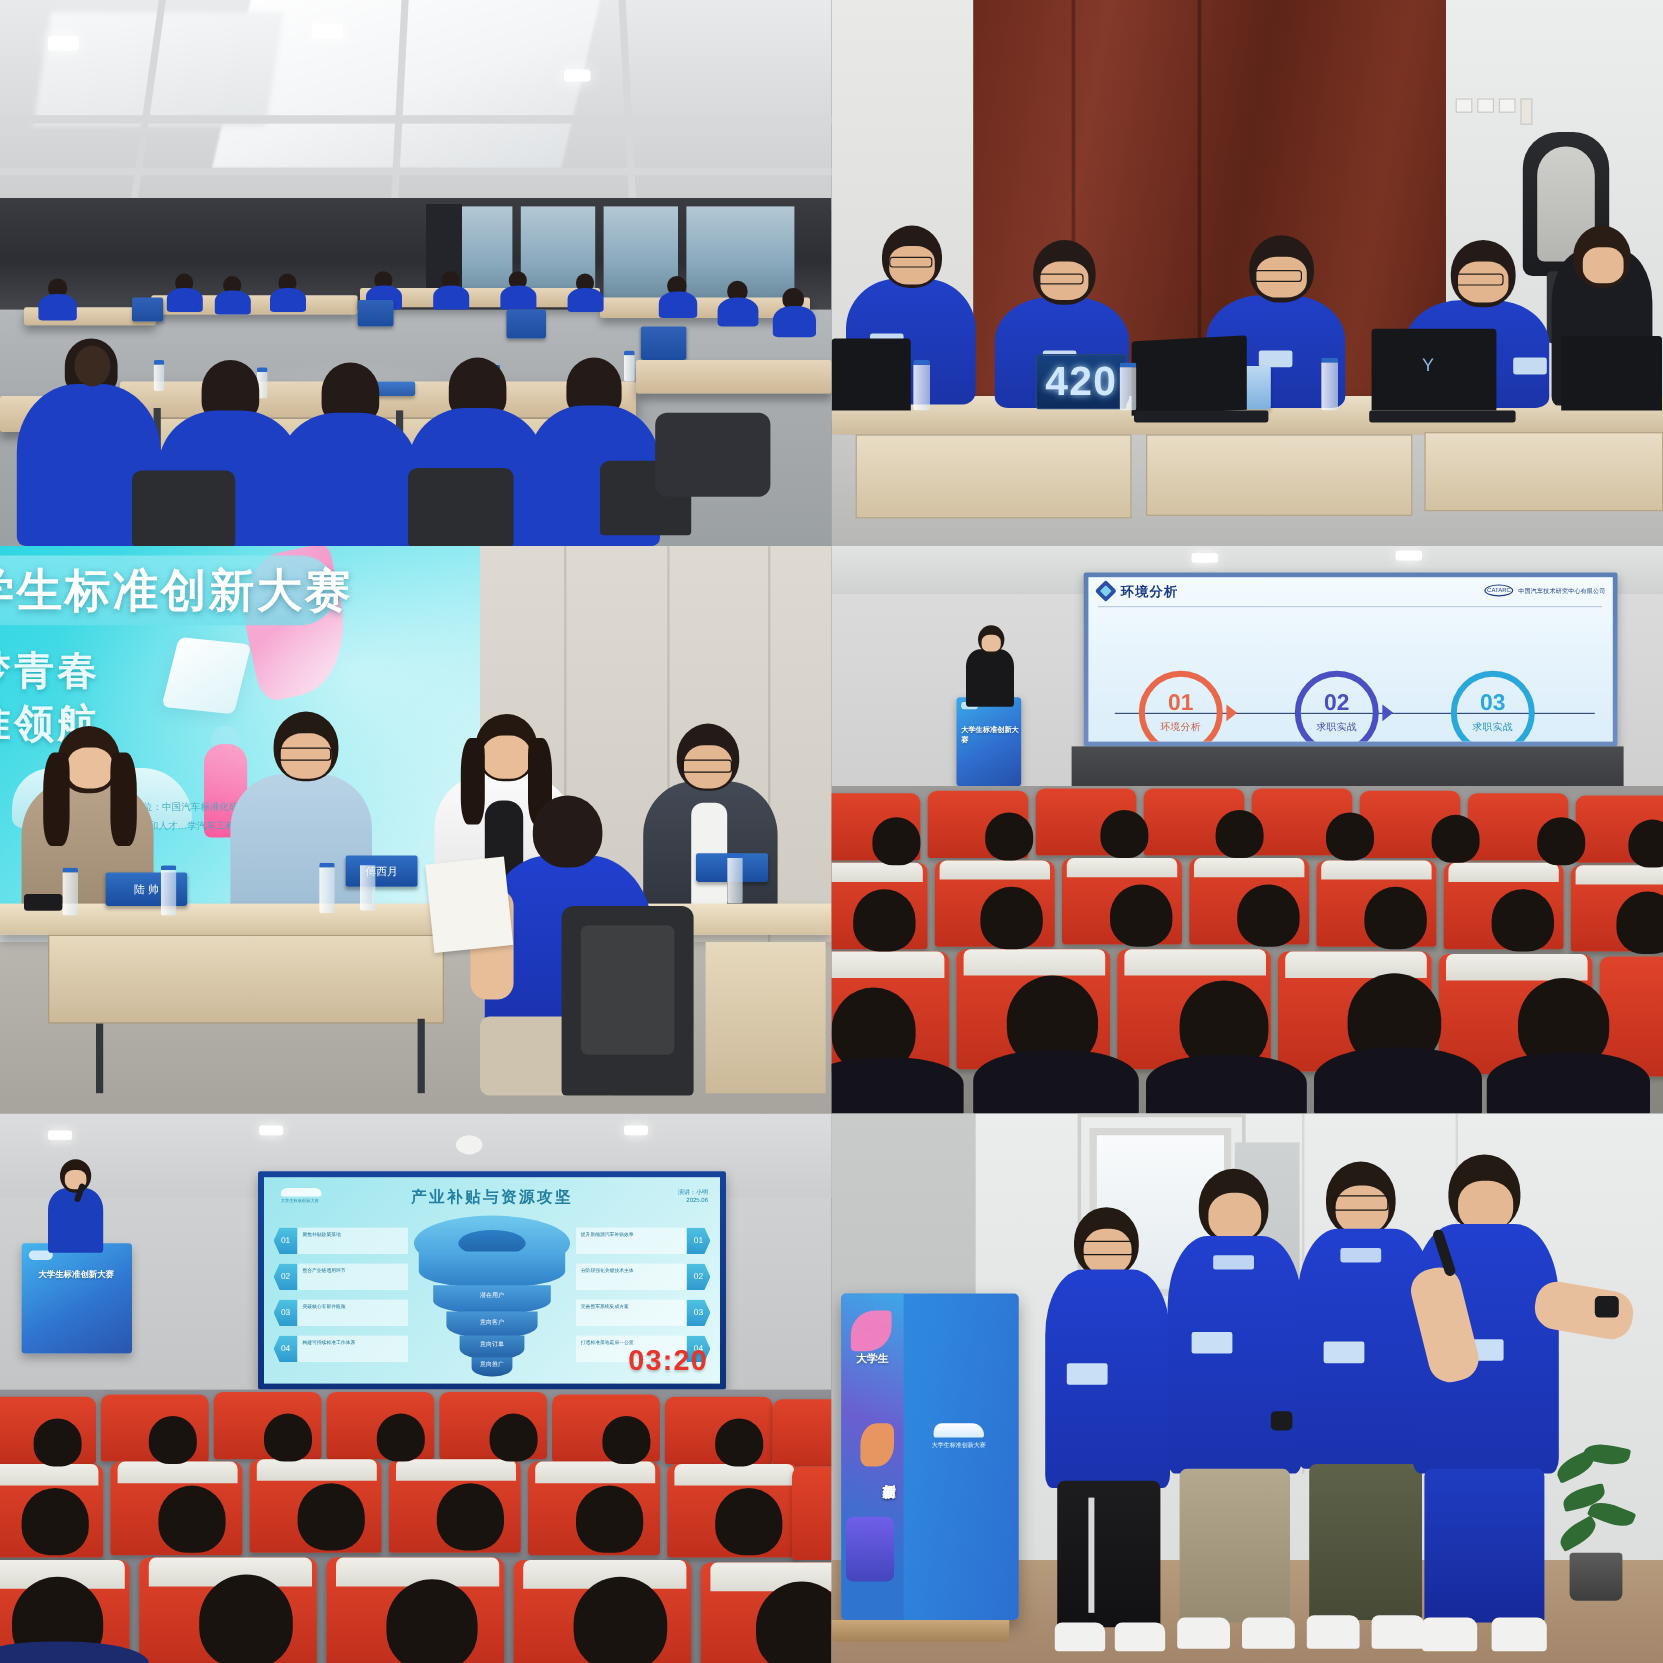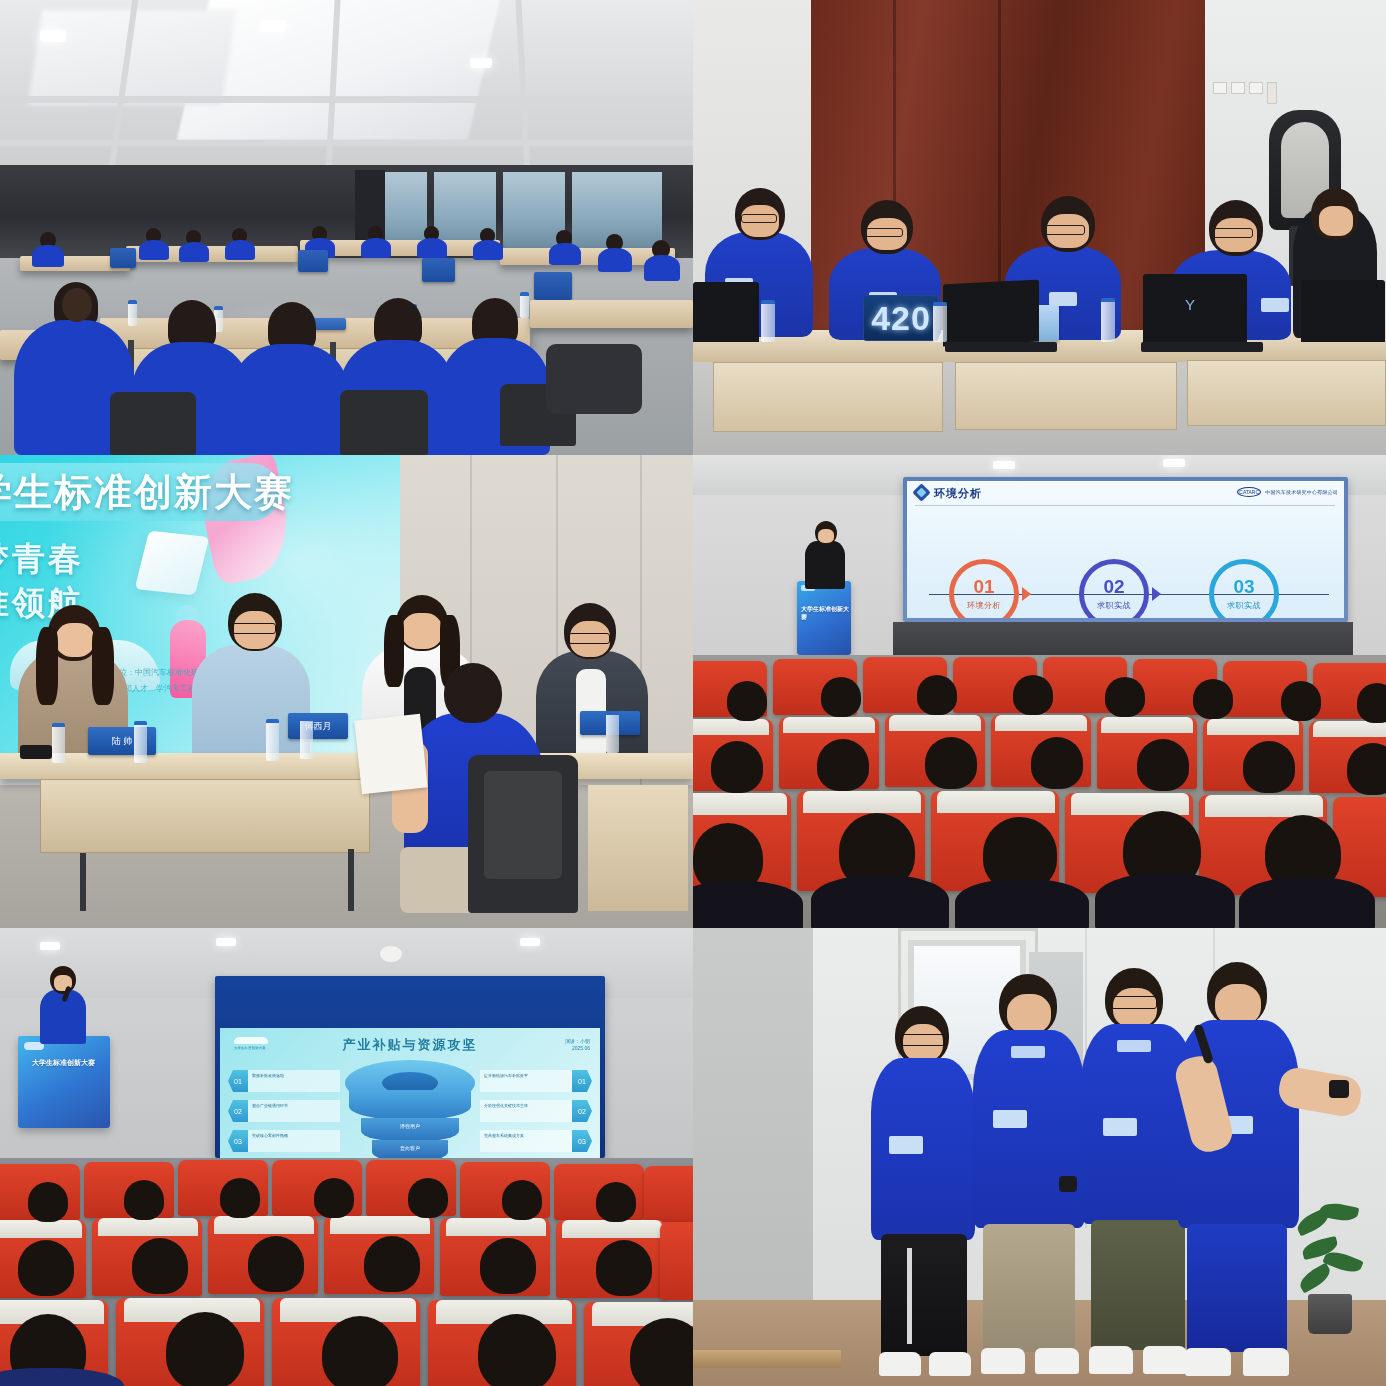"产业补贴与资源攻坚" .p5-slide { margin-top: 47px -> none }
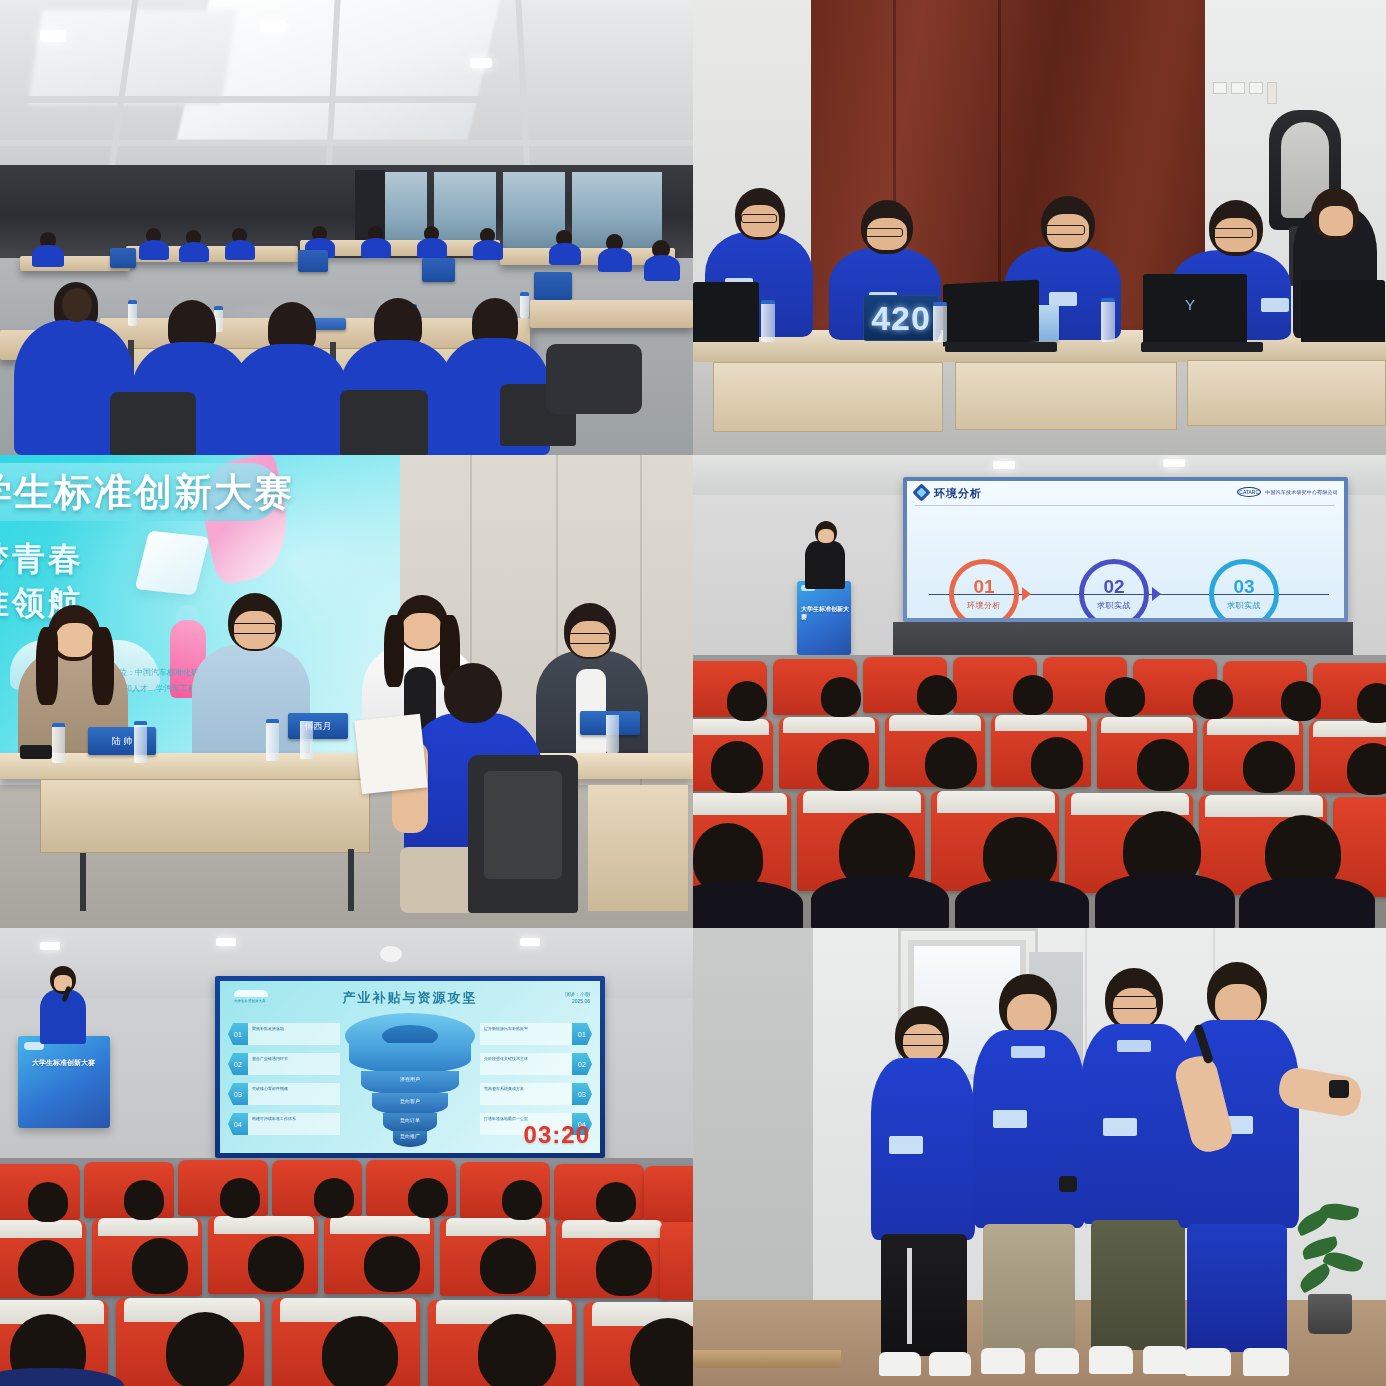"大学生" div.p6-podium { html: none -> <div> <div></div> <div></div> <div></div> <div></div> <div>大学生</div> <div>标准创新</div> <div> <div></div> <div>大学生标准创新大赛</div> </div> </div> }
